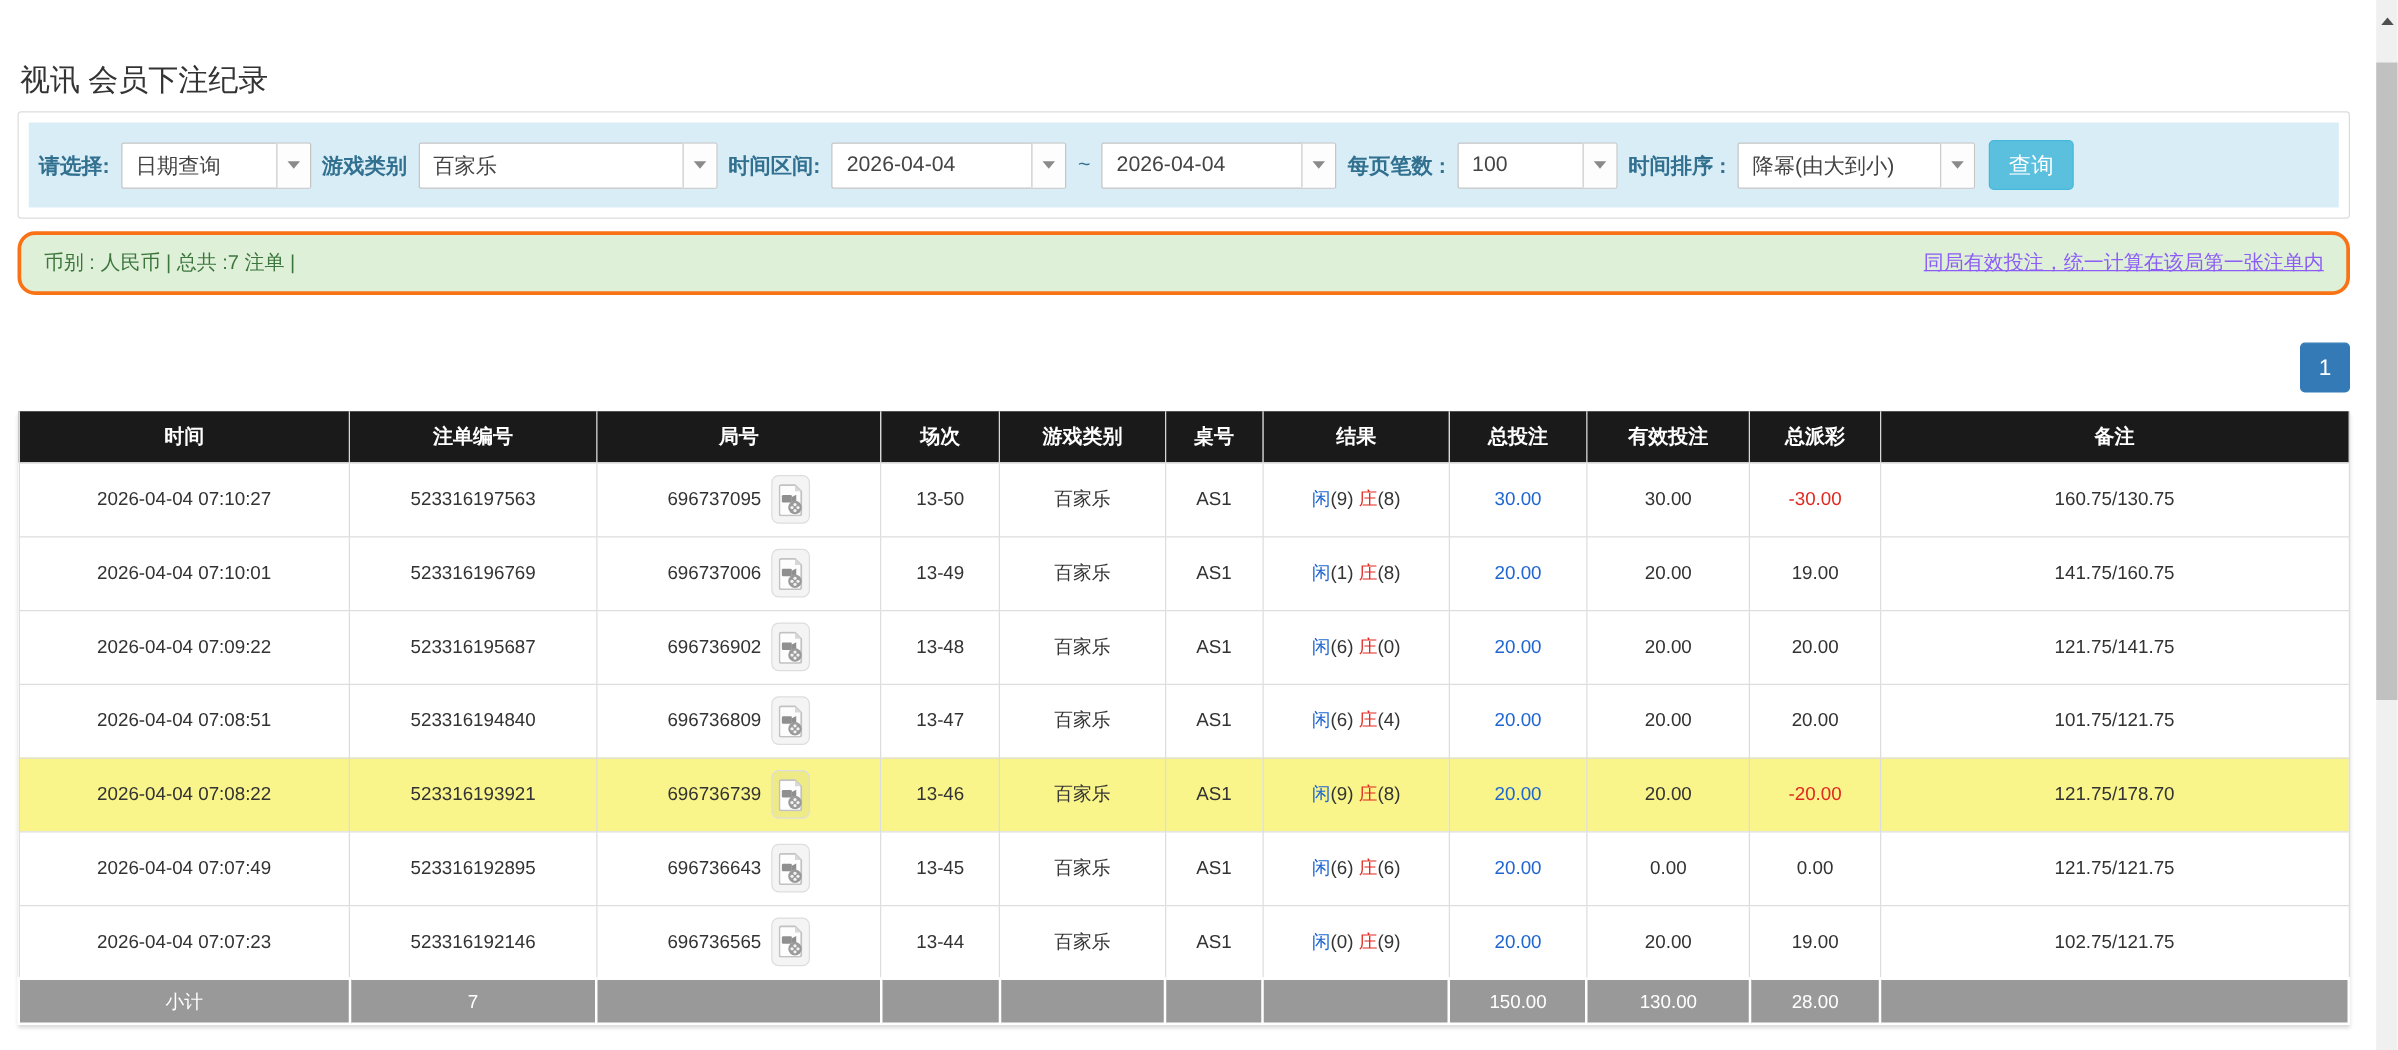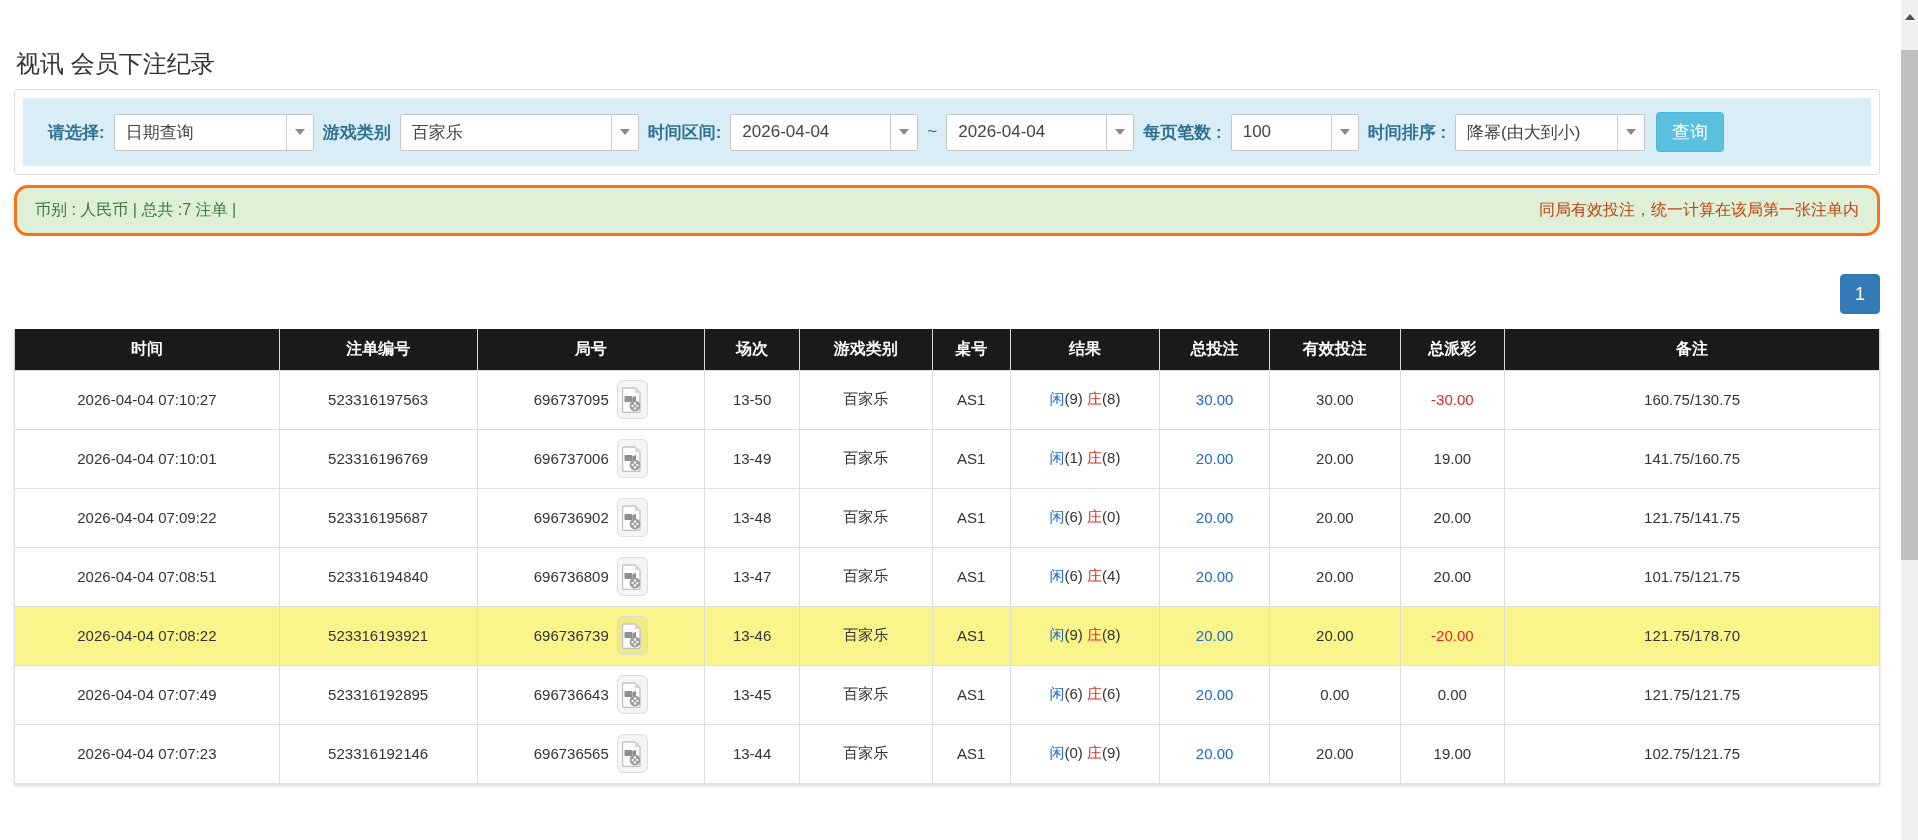"请选择:" .filter-bar { padding: 14px 25px -> 14px 8px }
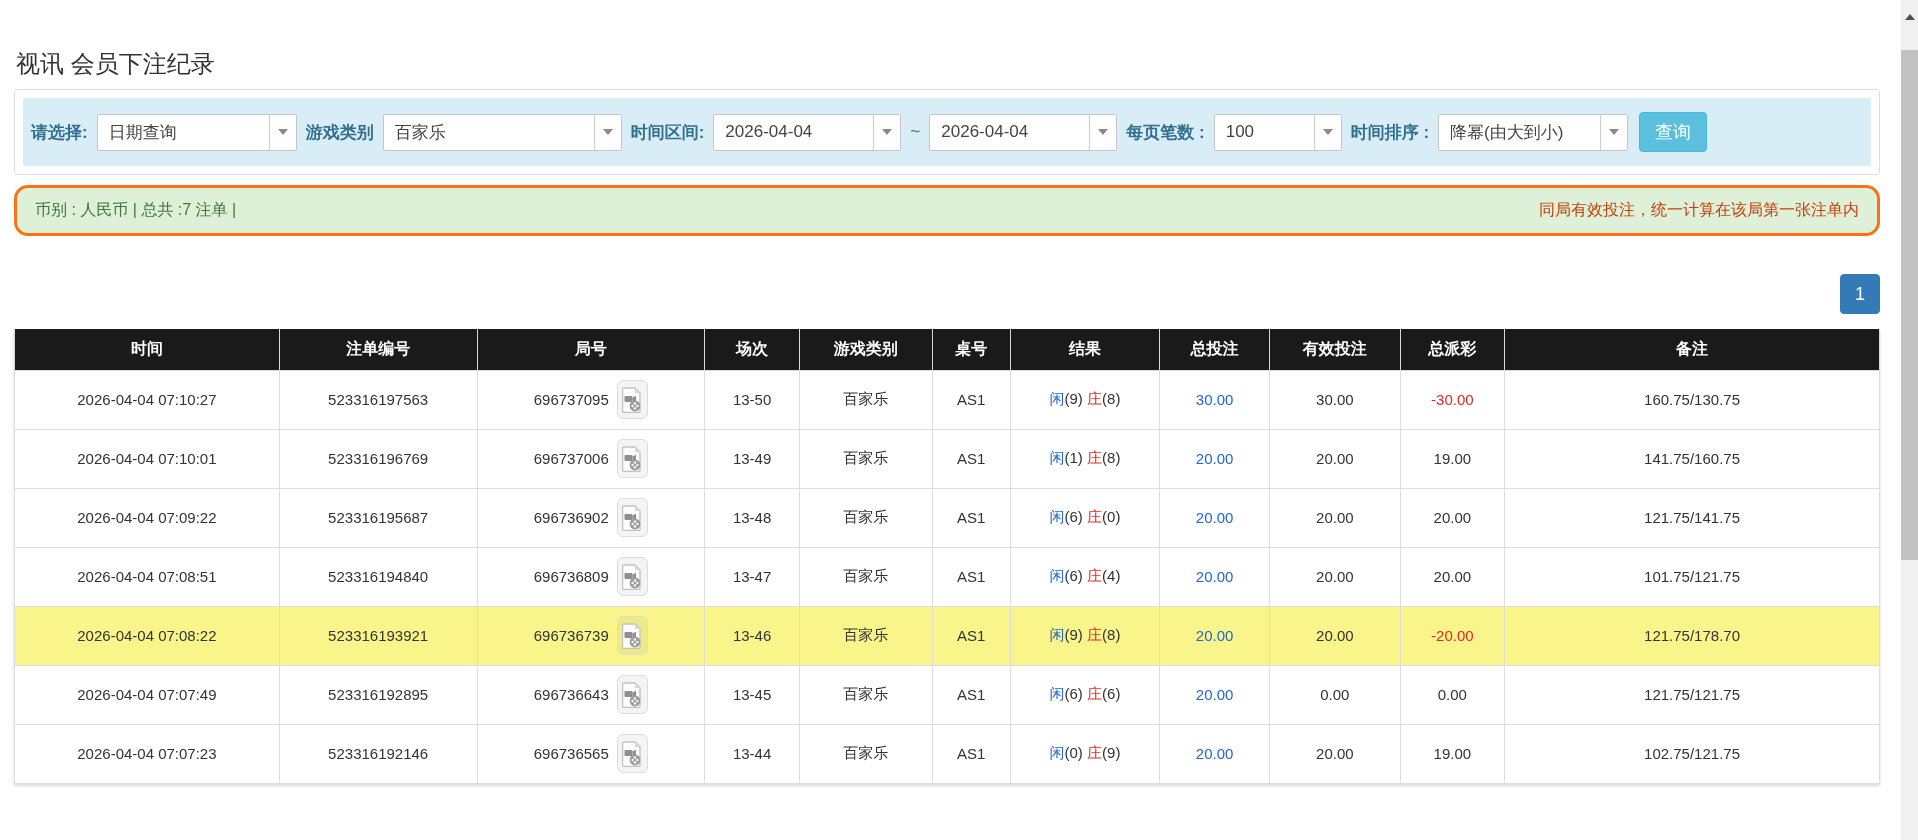"日期查询" .w-select { width: 200px -> 152px }
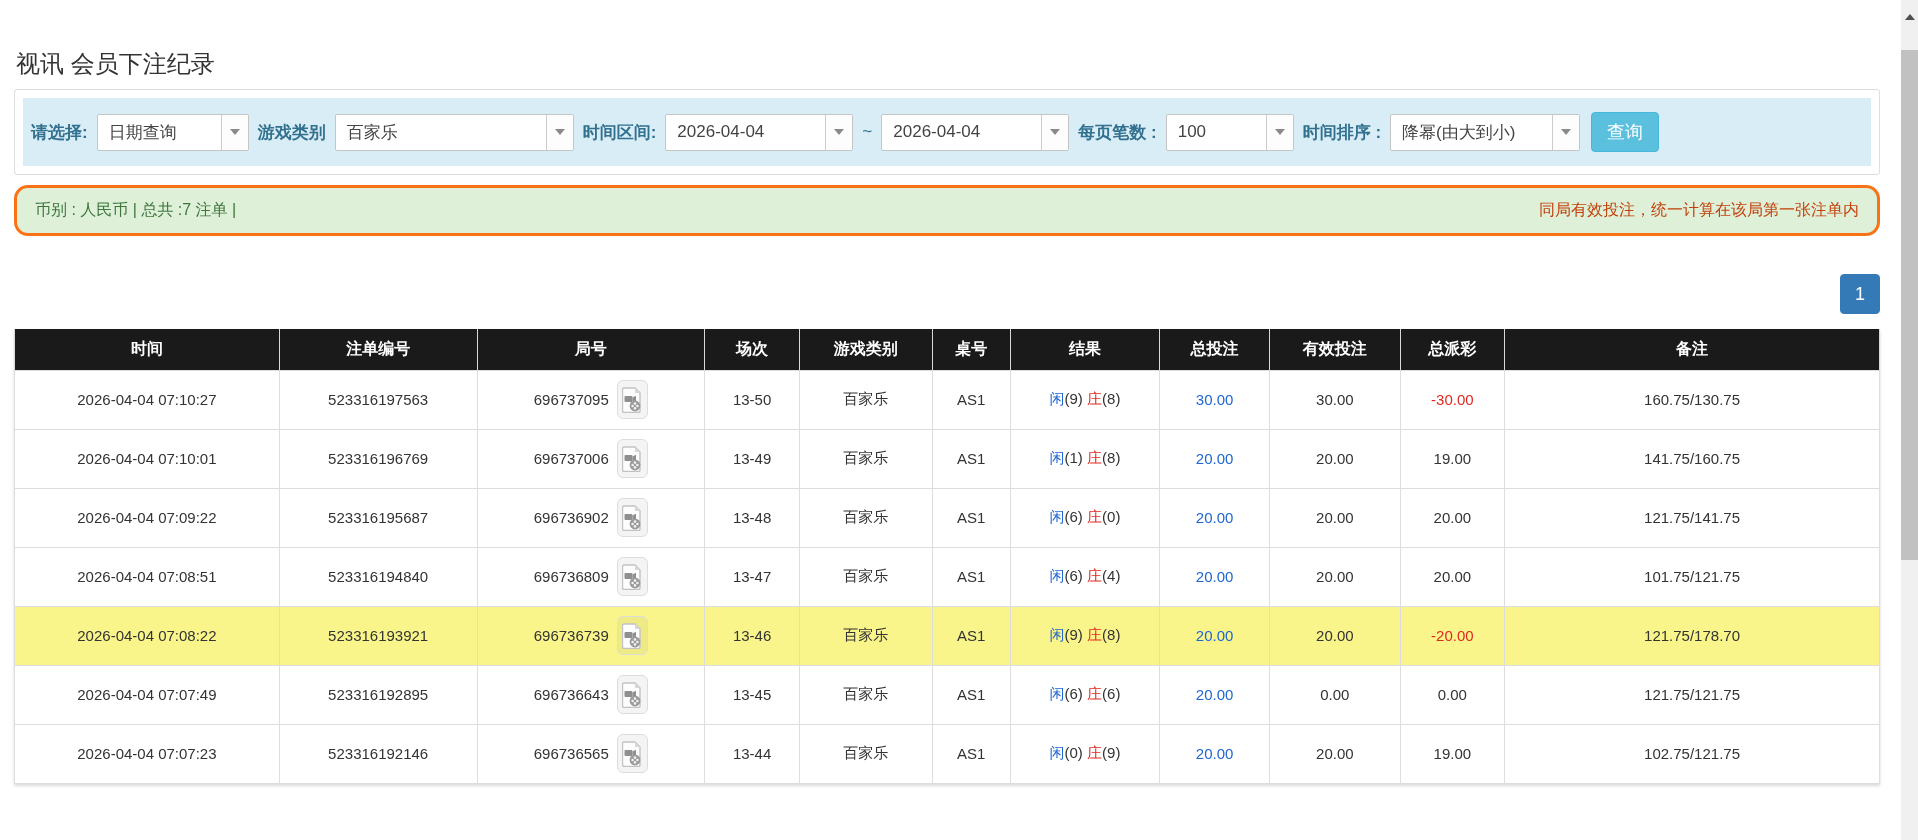"同局有效投注，统一计算在该局第一张注单内" .summary-right { color: #c2410c -> #8b5cf6; text-decoration: none -> underline }
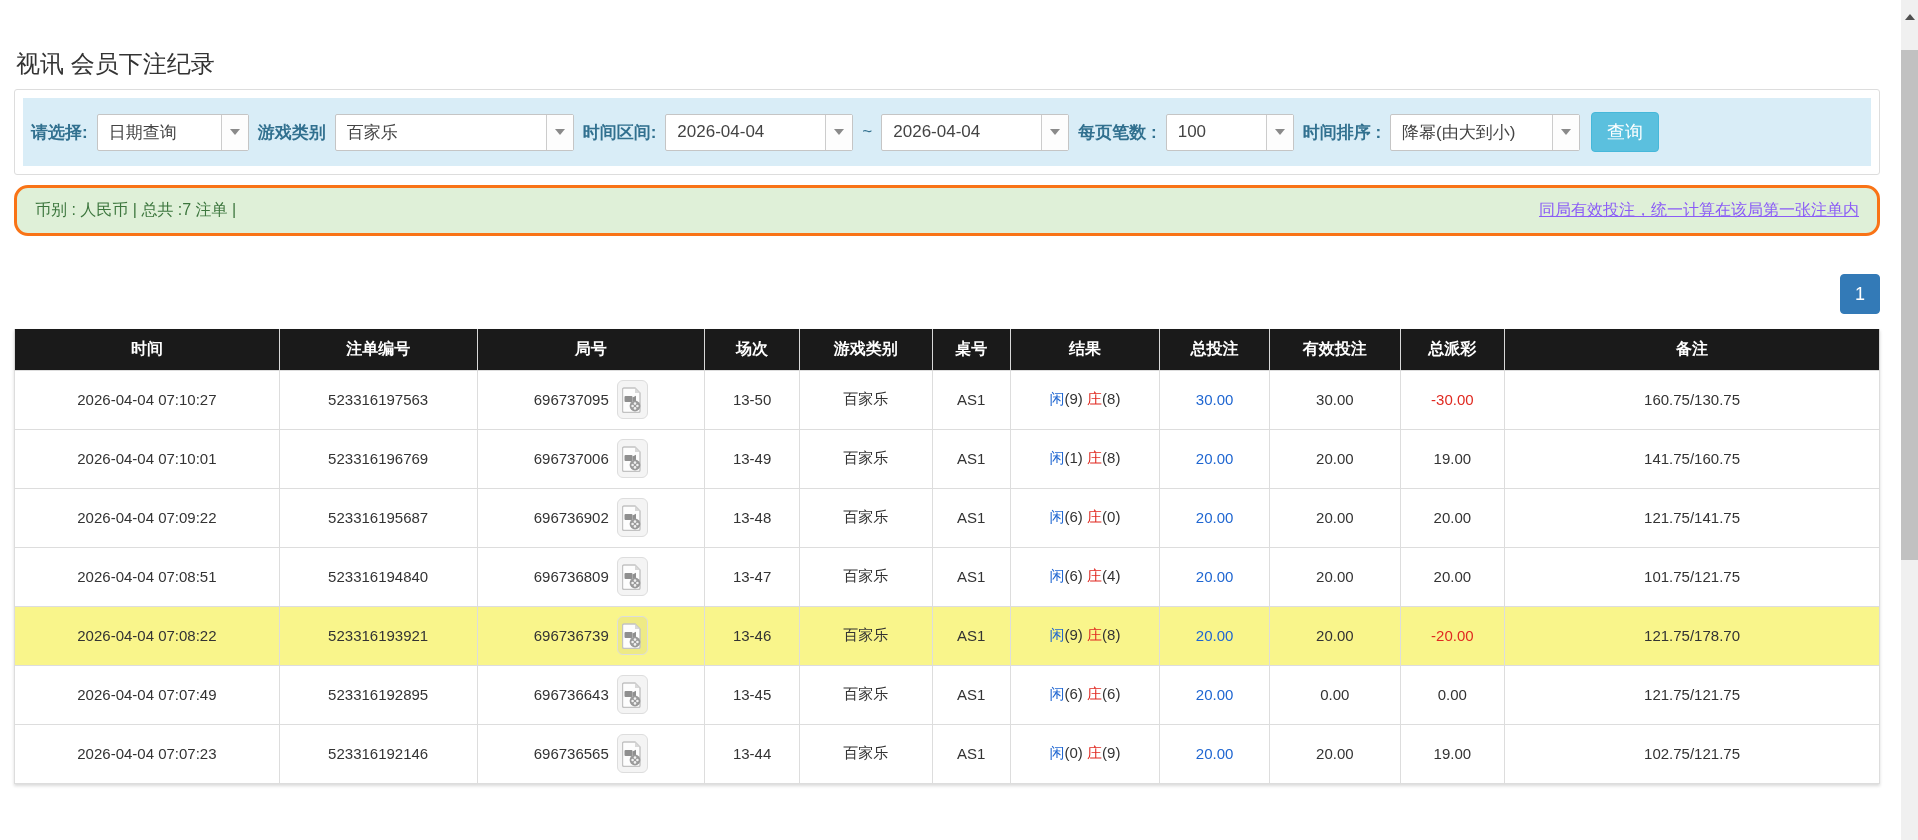"小计" tr { html: none -> <tr> <td>小计</td> <td>7</td> <td></td> <td></td> <td></td> <td></td> <td></td> <td>150.00</td> <td>130.00</td> <td>28.00</td> <td></td> </tr> }
